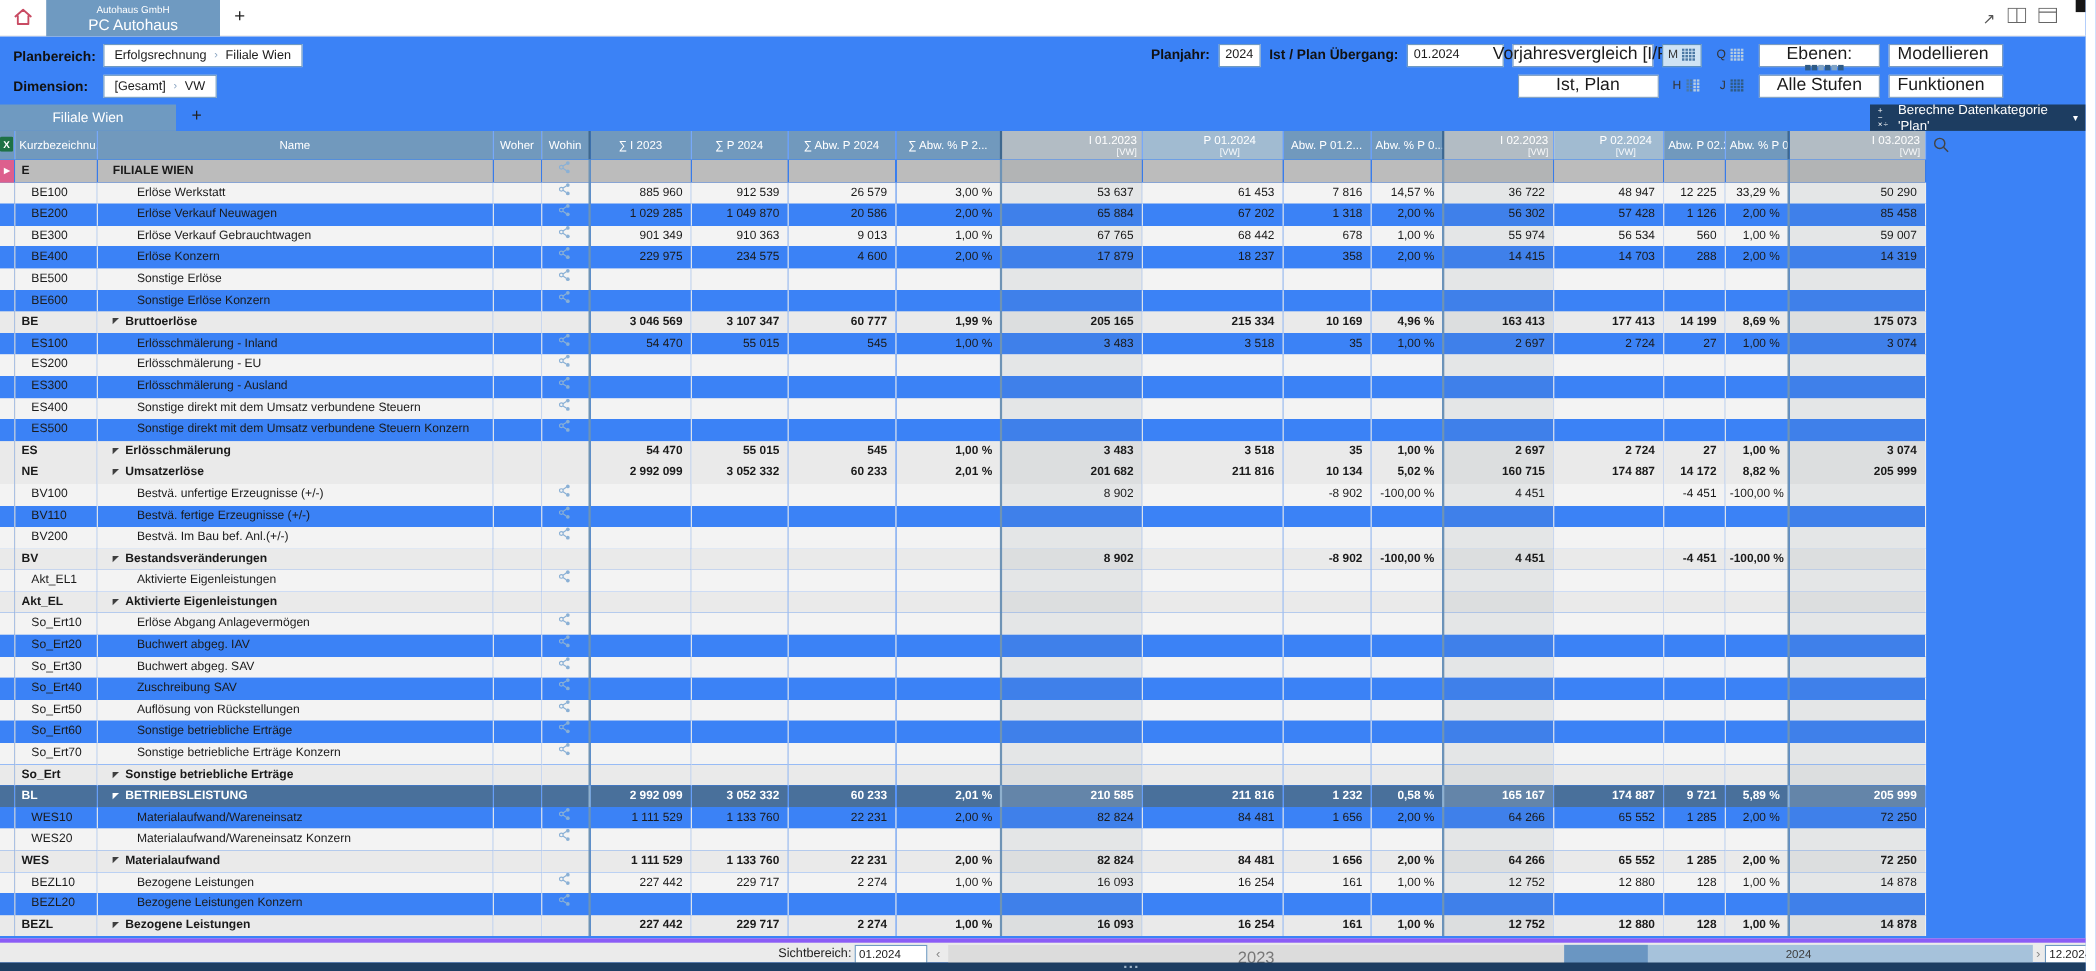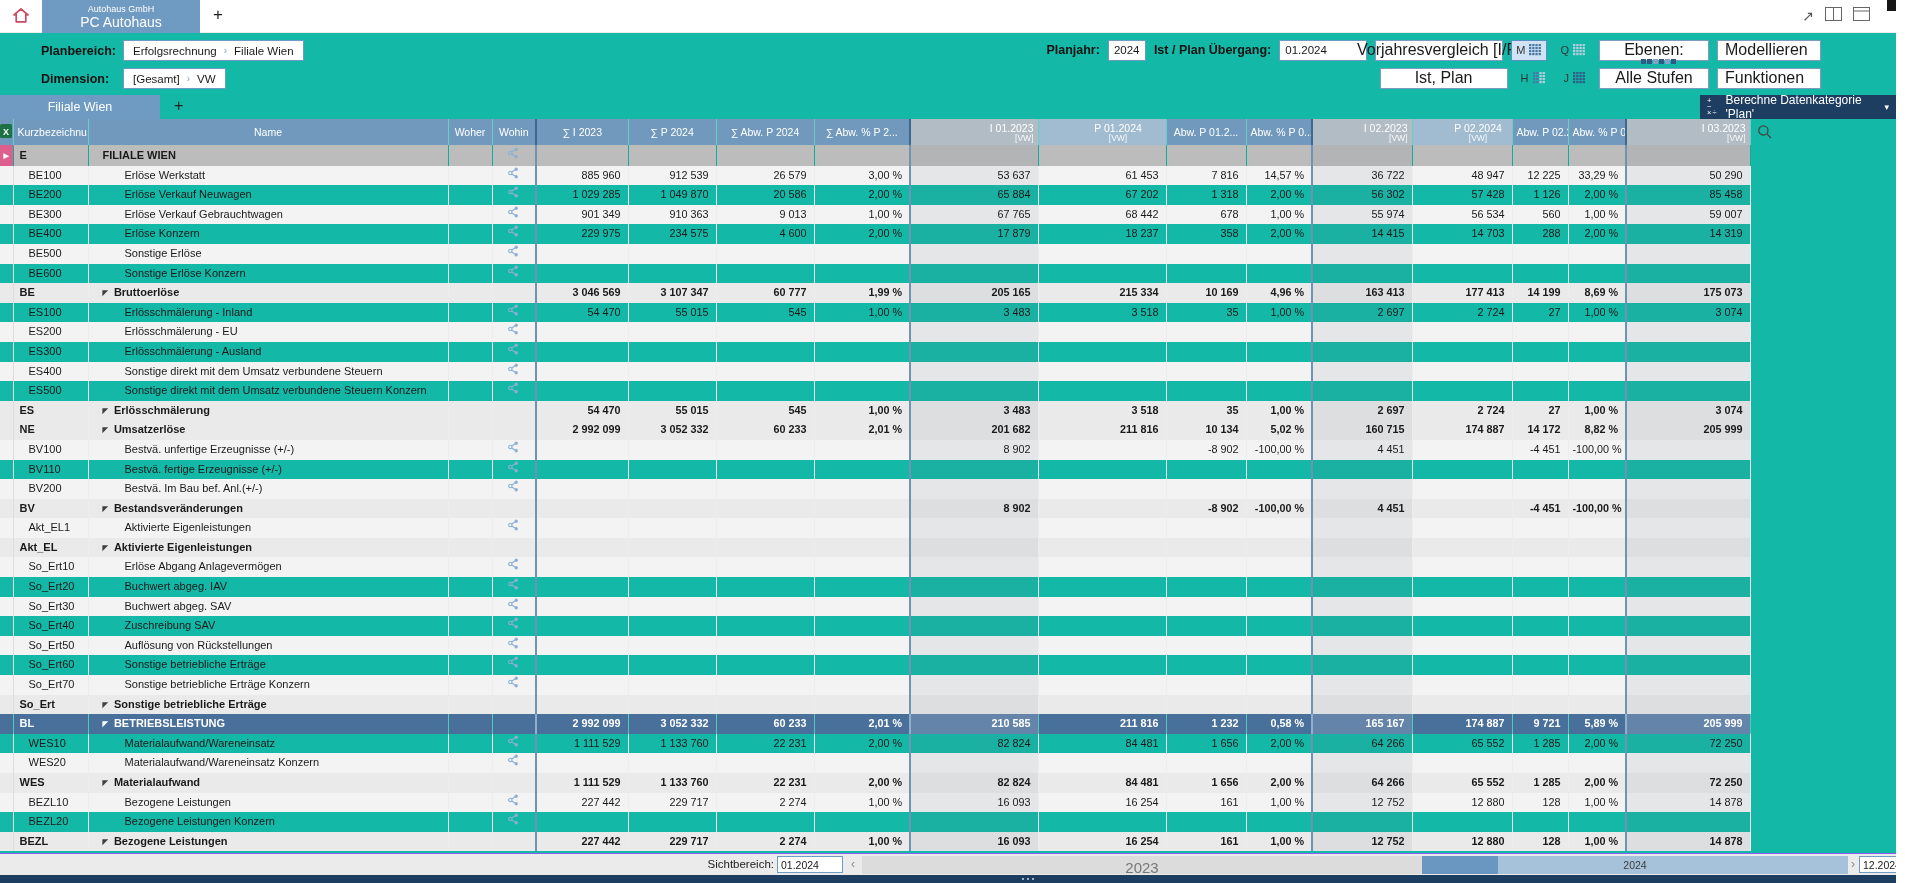"Autohaus GmbH" .screen { background: #14b8a6 -> #3b82f6 }
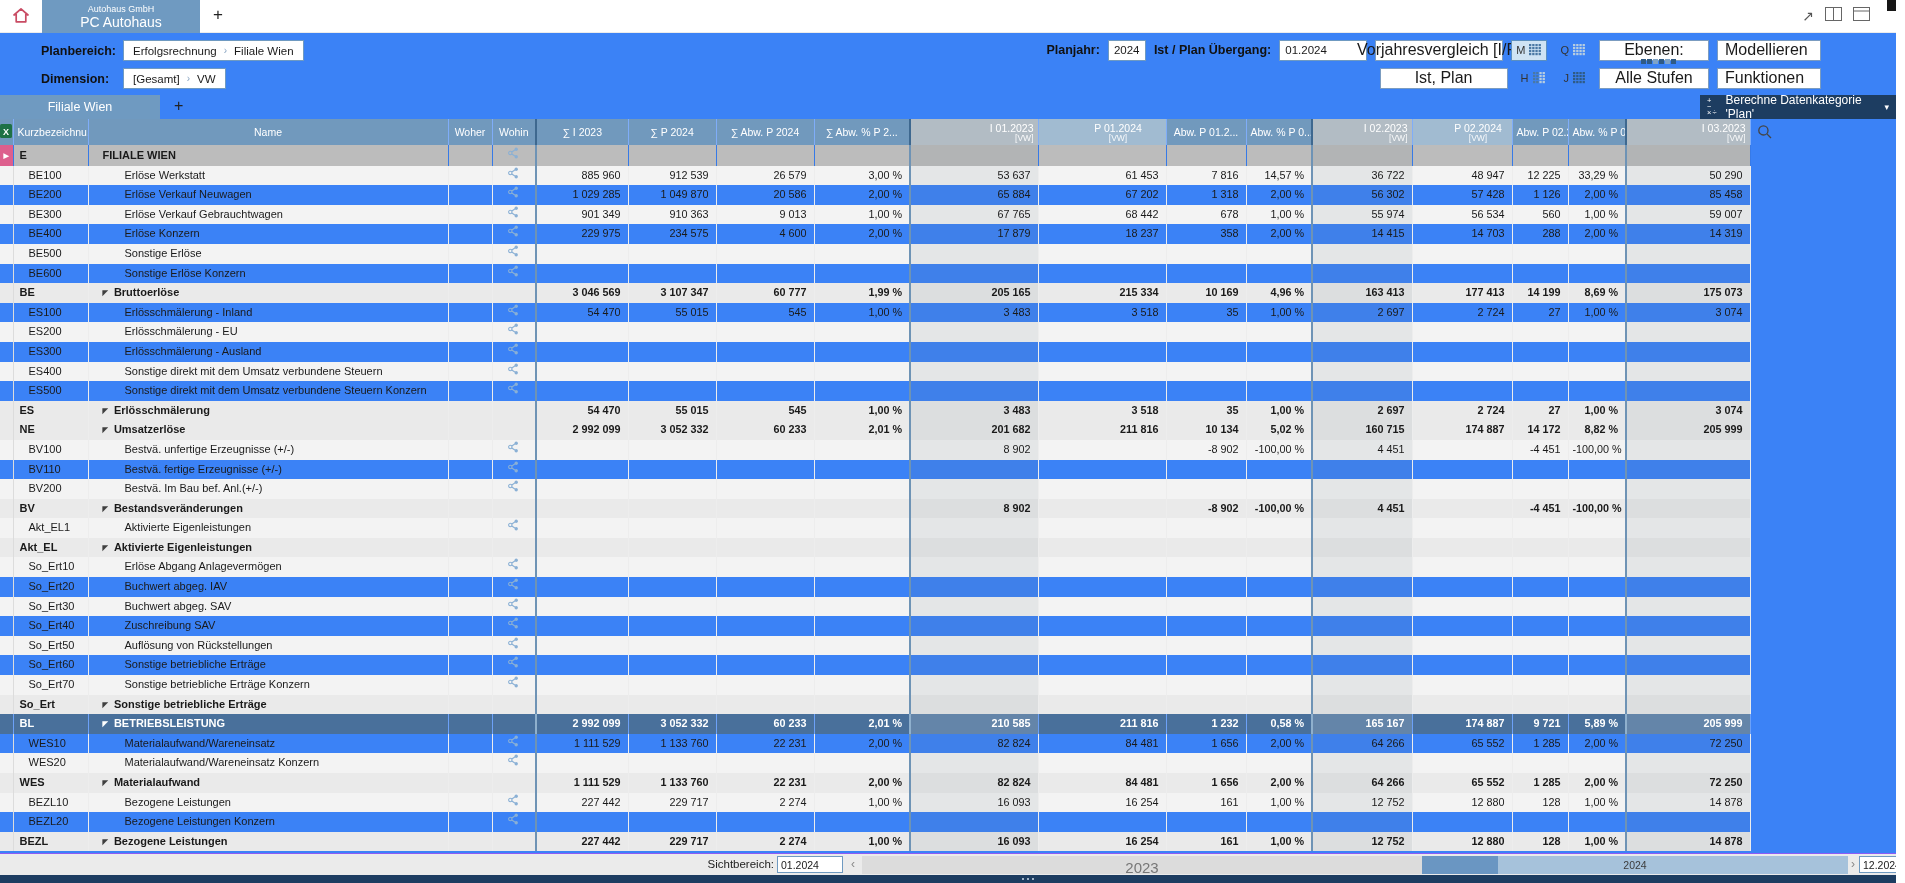"Planbereich:" .filterbar { padding-left: 29px -> none }
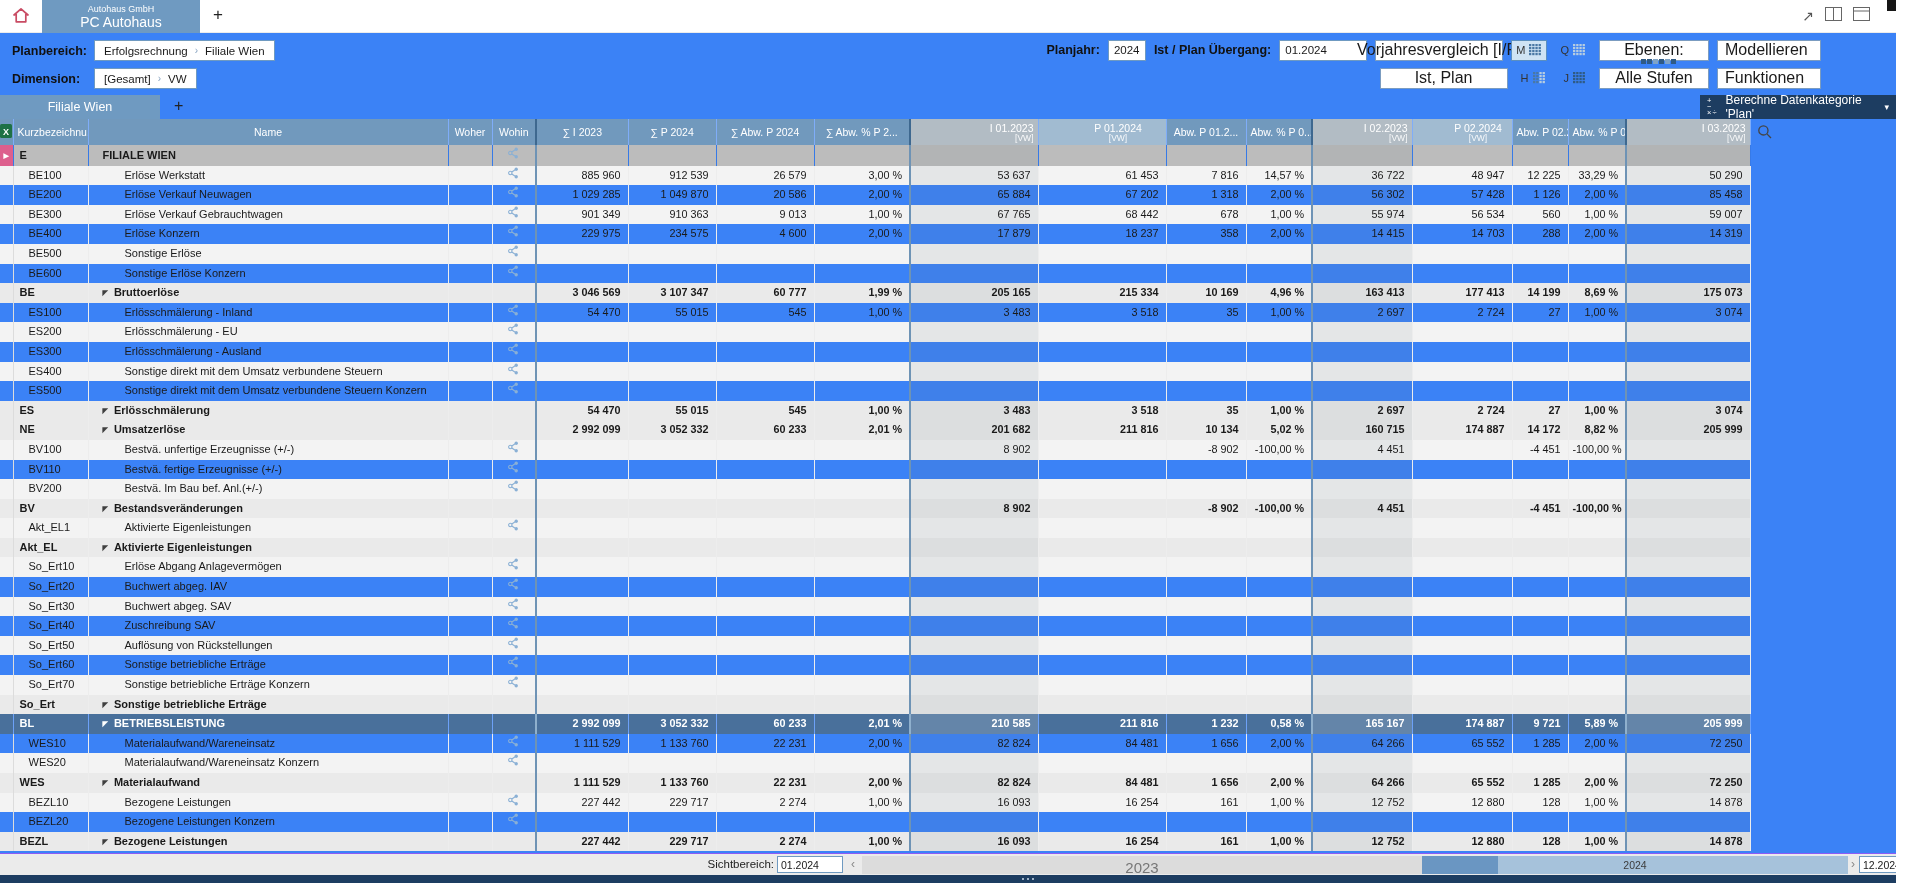"Sichtbereich:" .footer { border-top: 1px solid #8b5cf6 -> 4px solid #8b5cf6 }
